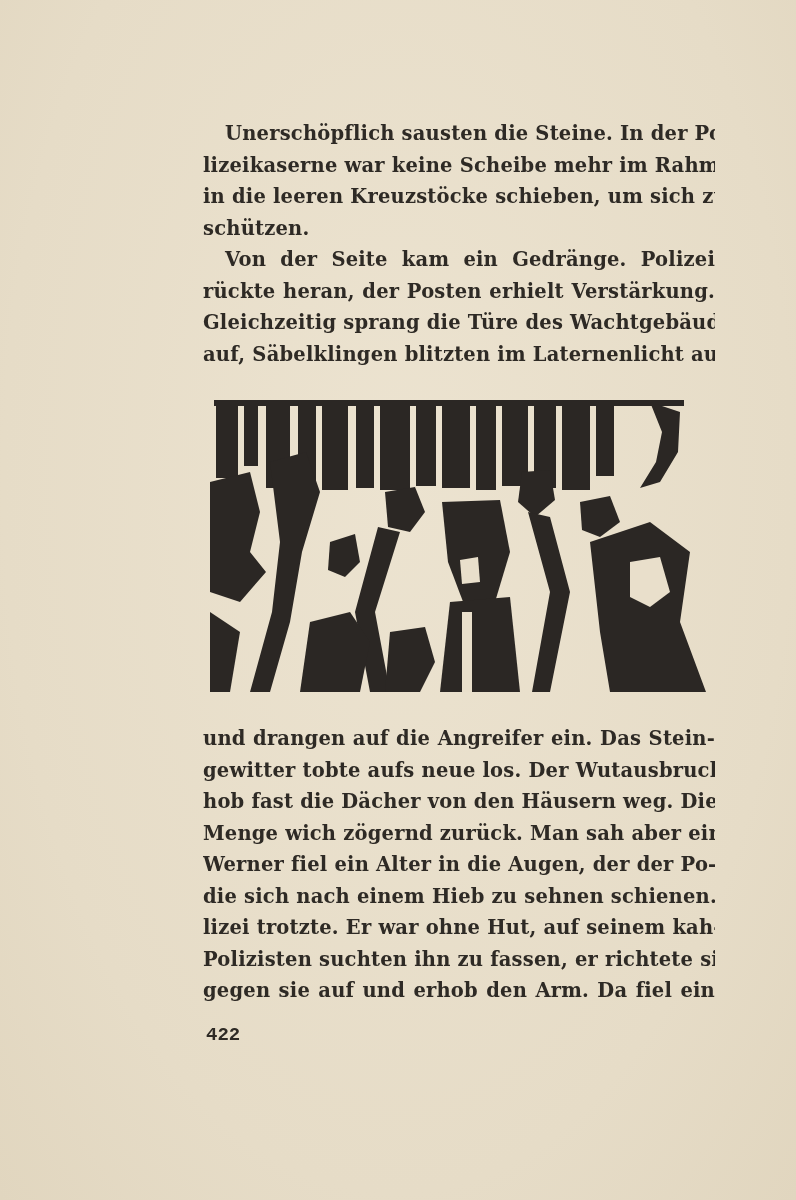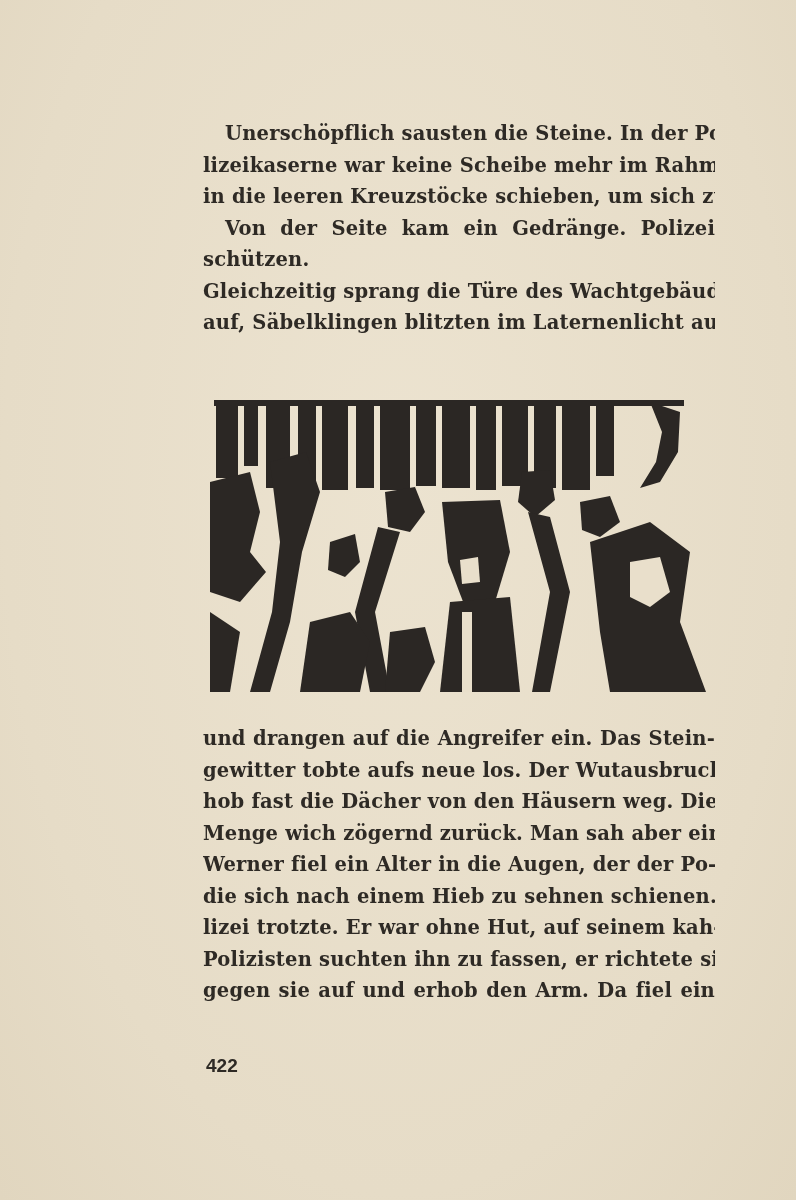"Von der Seite kam ein" span.line { order: before "schützen." -> after "schützen." }
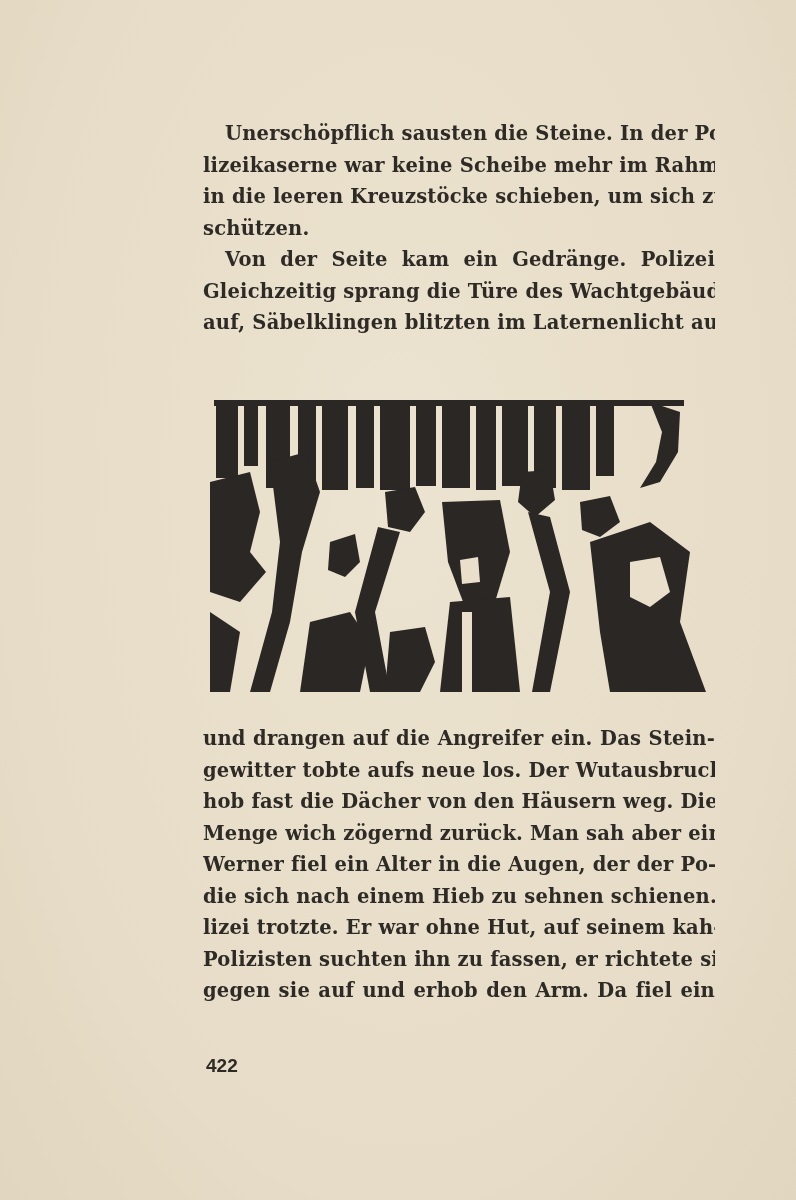"rückte heran, der Posten erhielt" span.line { html: none -> <span>rückte heran, der Posten erhielt Verstärkung.</span> }
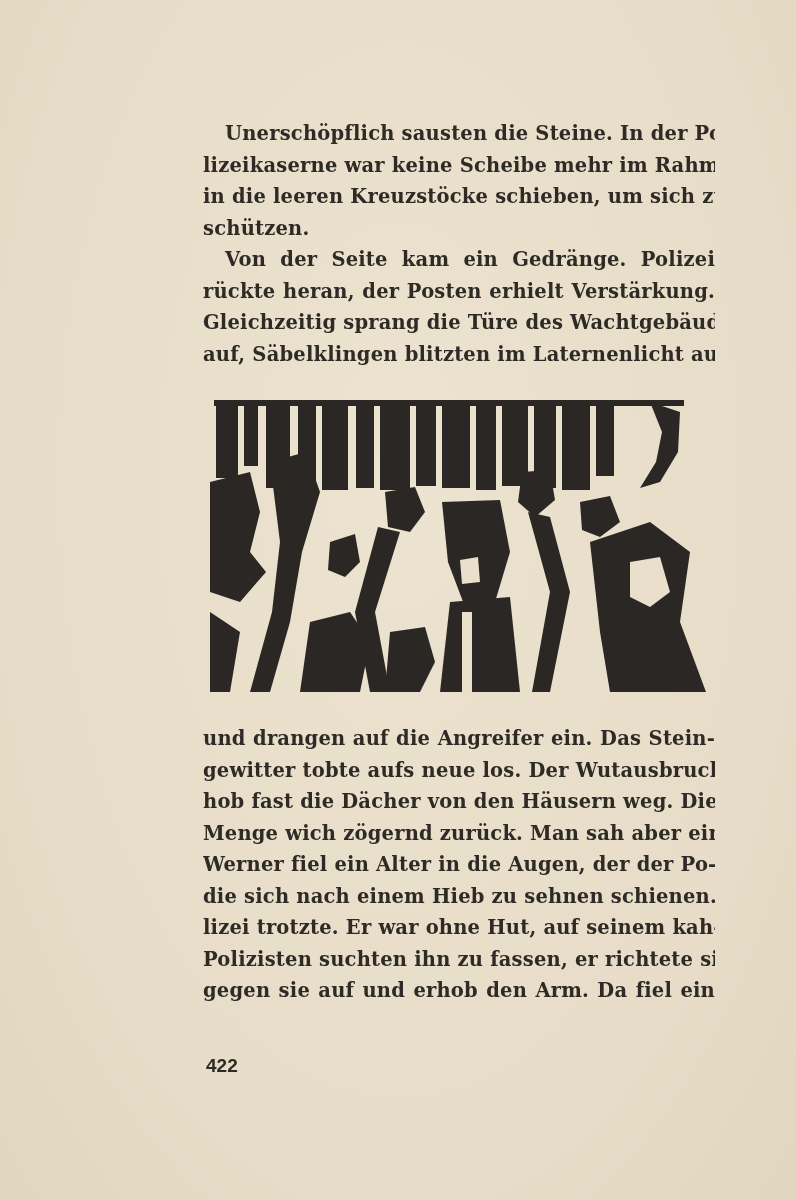"422" .page-number { font-family: Liberation Sans, sans-serif -> Liberation Mono, monospace; margin-top: 31px -> none }
